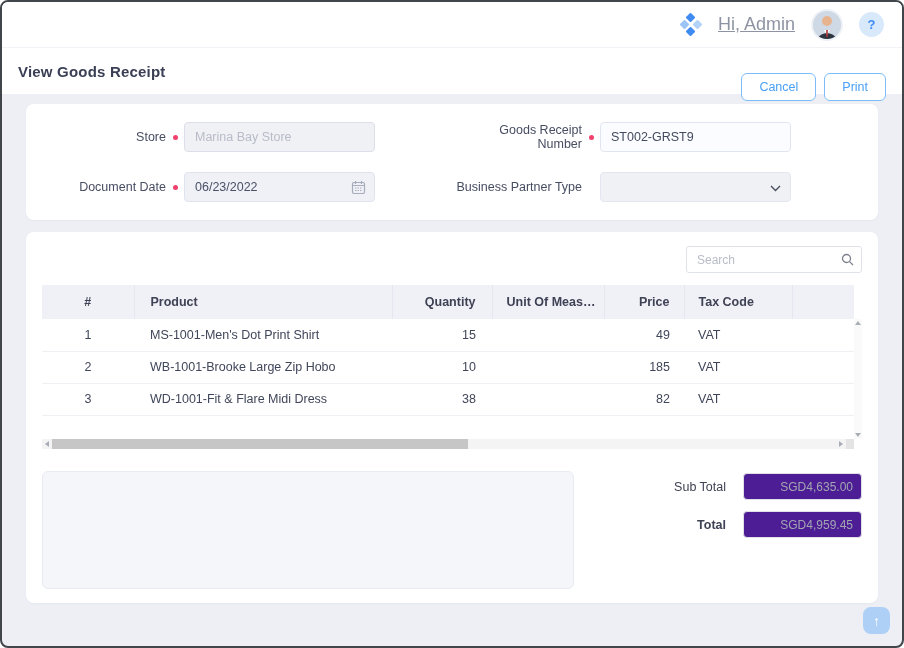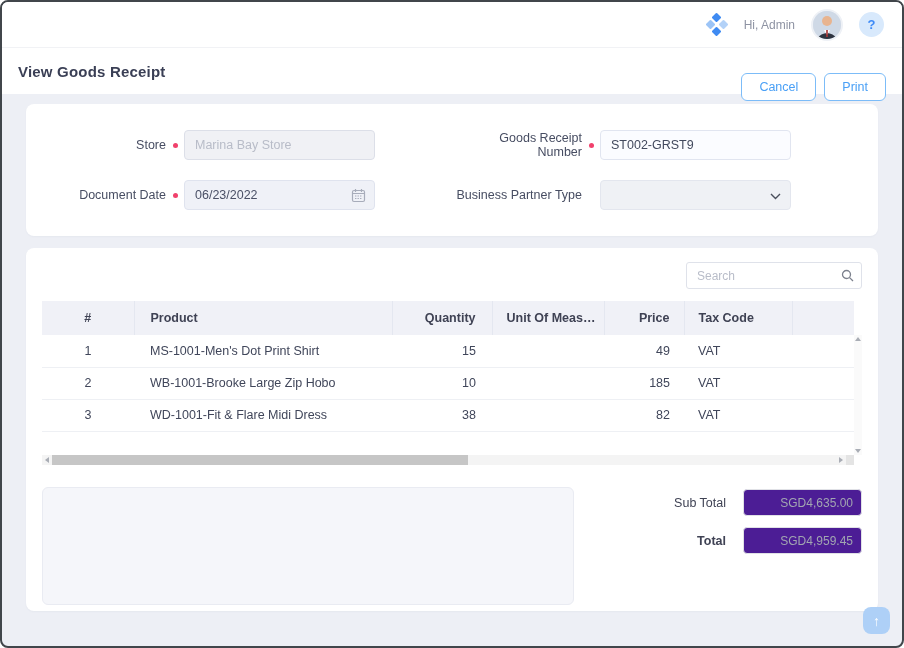"Hi, Admin" .greeting { font-size: 12px -> 18px; text-decoration: none -> underline }
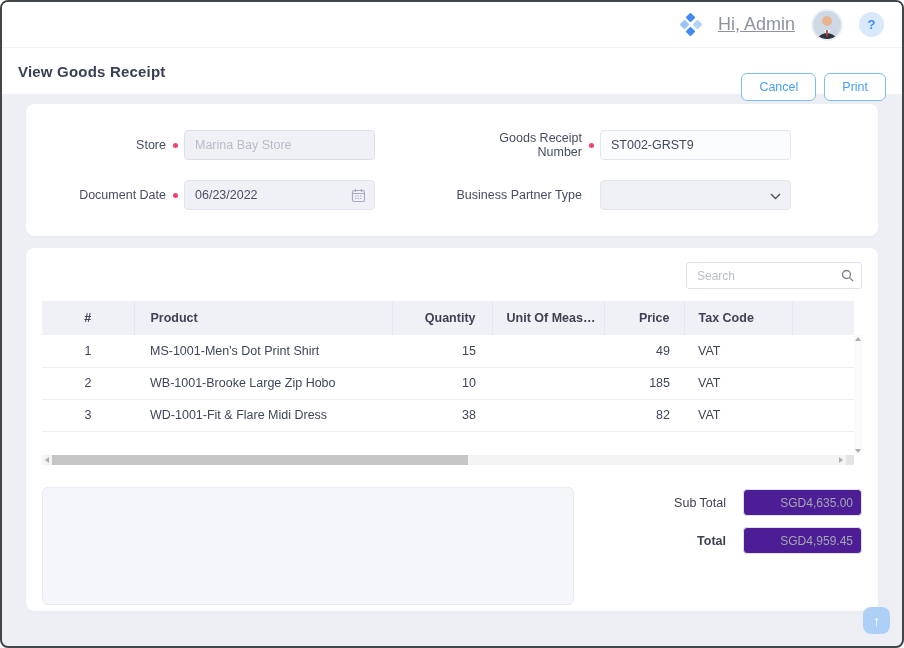"Store" .panel-form { height: 132px -> 116px }
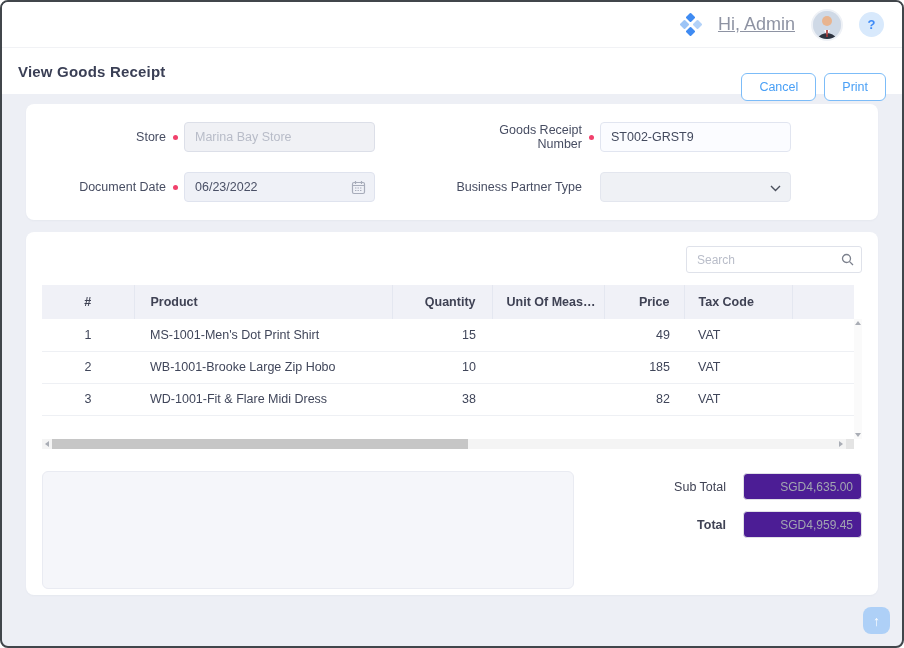"Search" .panel-items { padding: 14px 16px 6px -> 14px 16px 14px }
